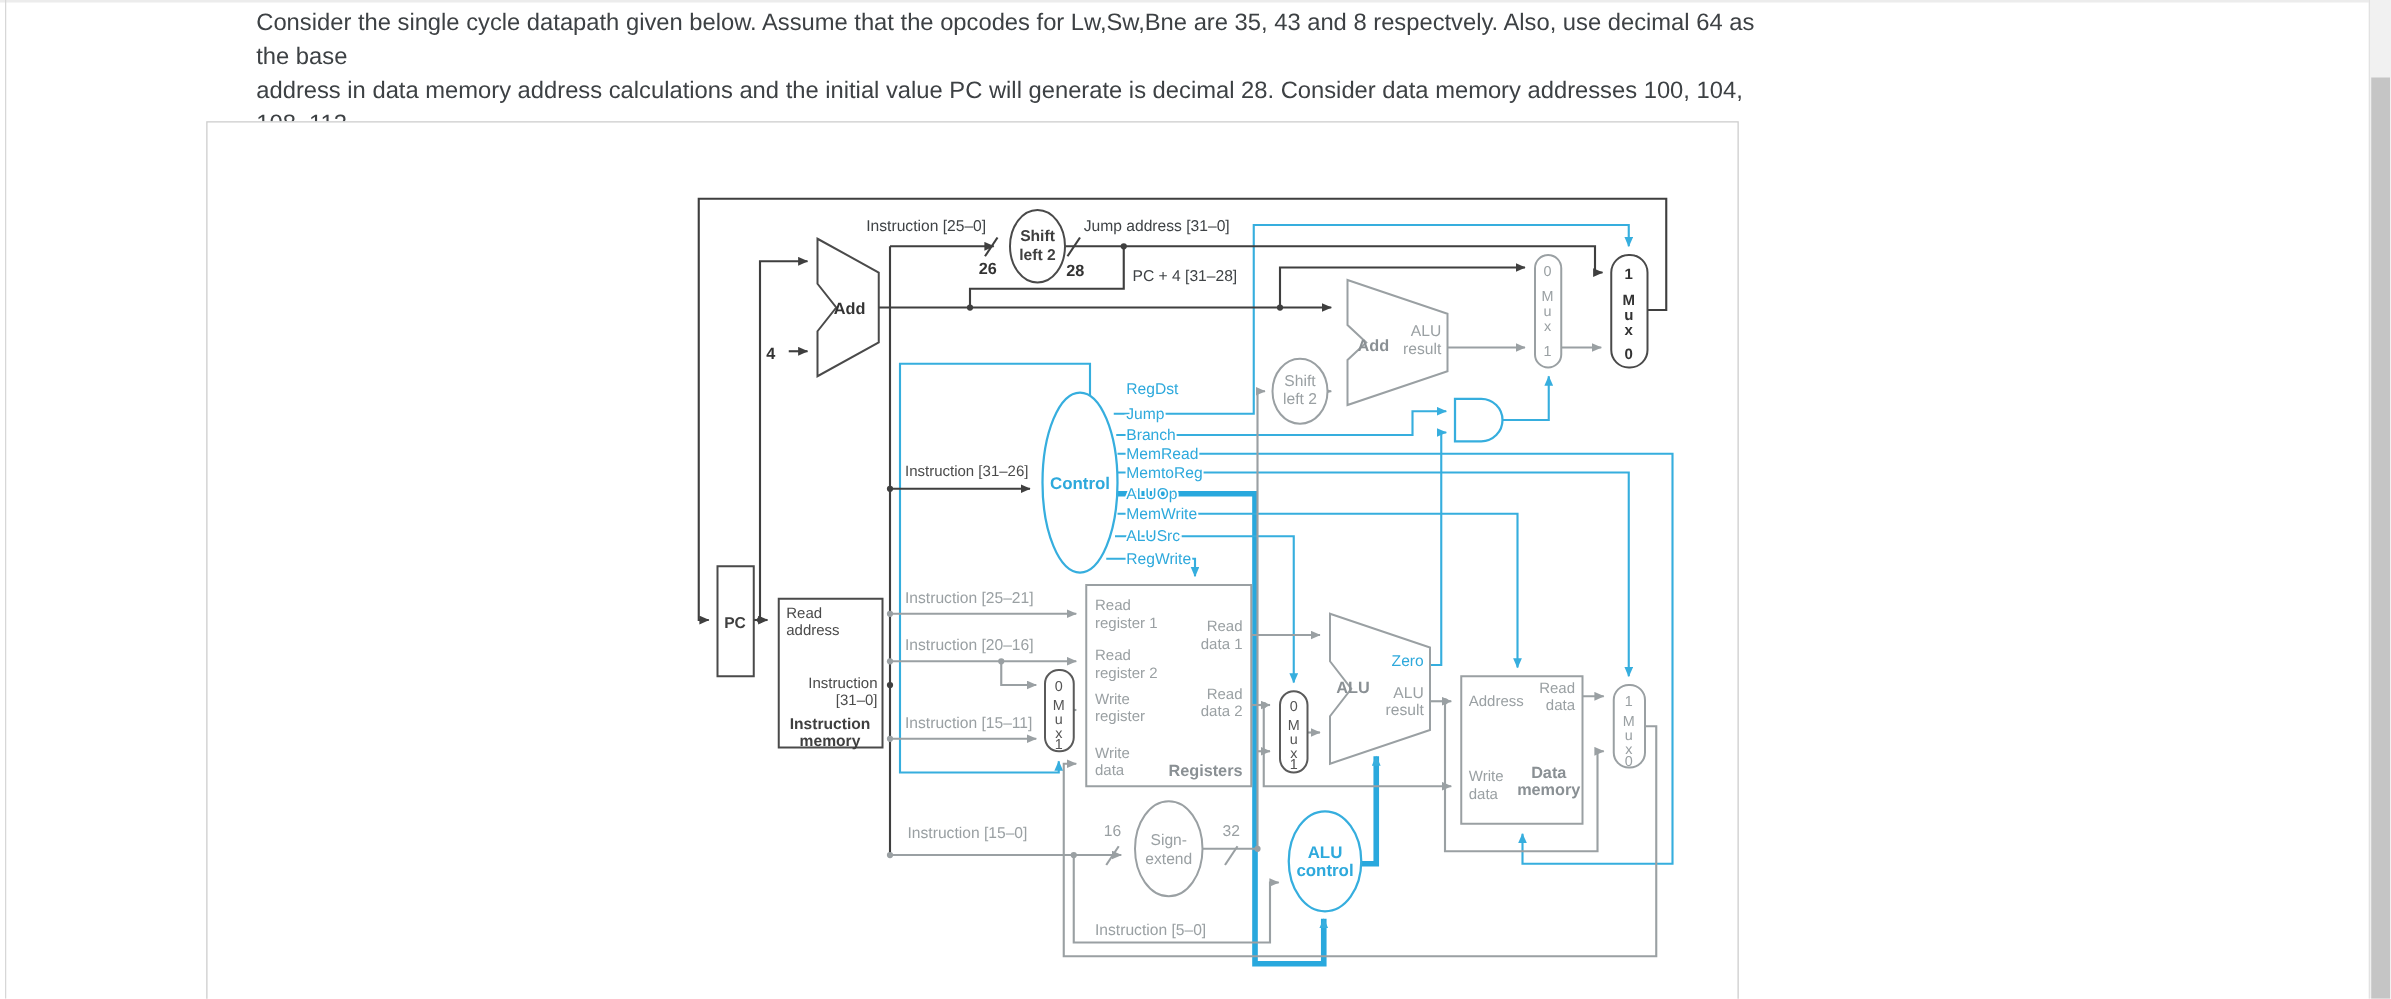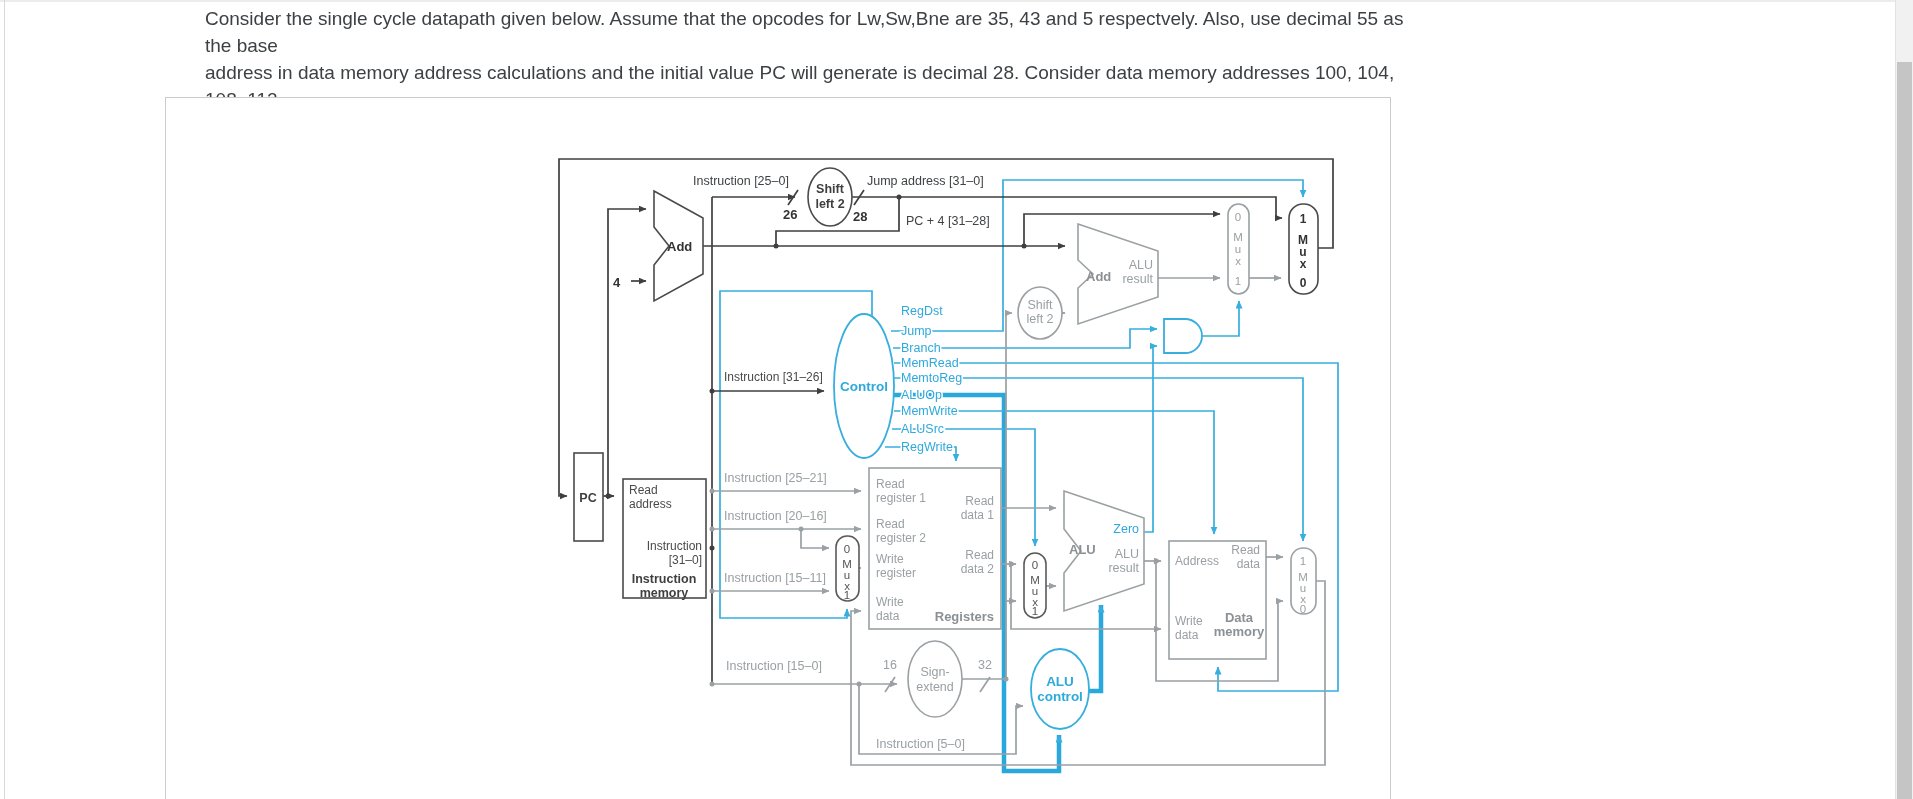"Consider the single cycle datapath" div { text: 5 respectvely. Also, use decimal 55 -> 8 respectvely. Also, use decimal 64 }
